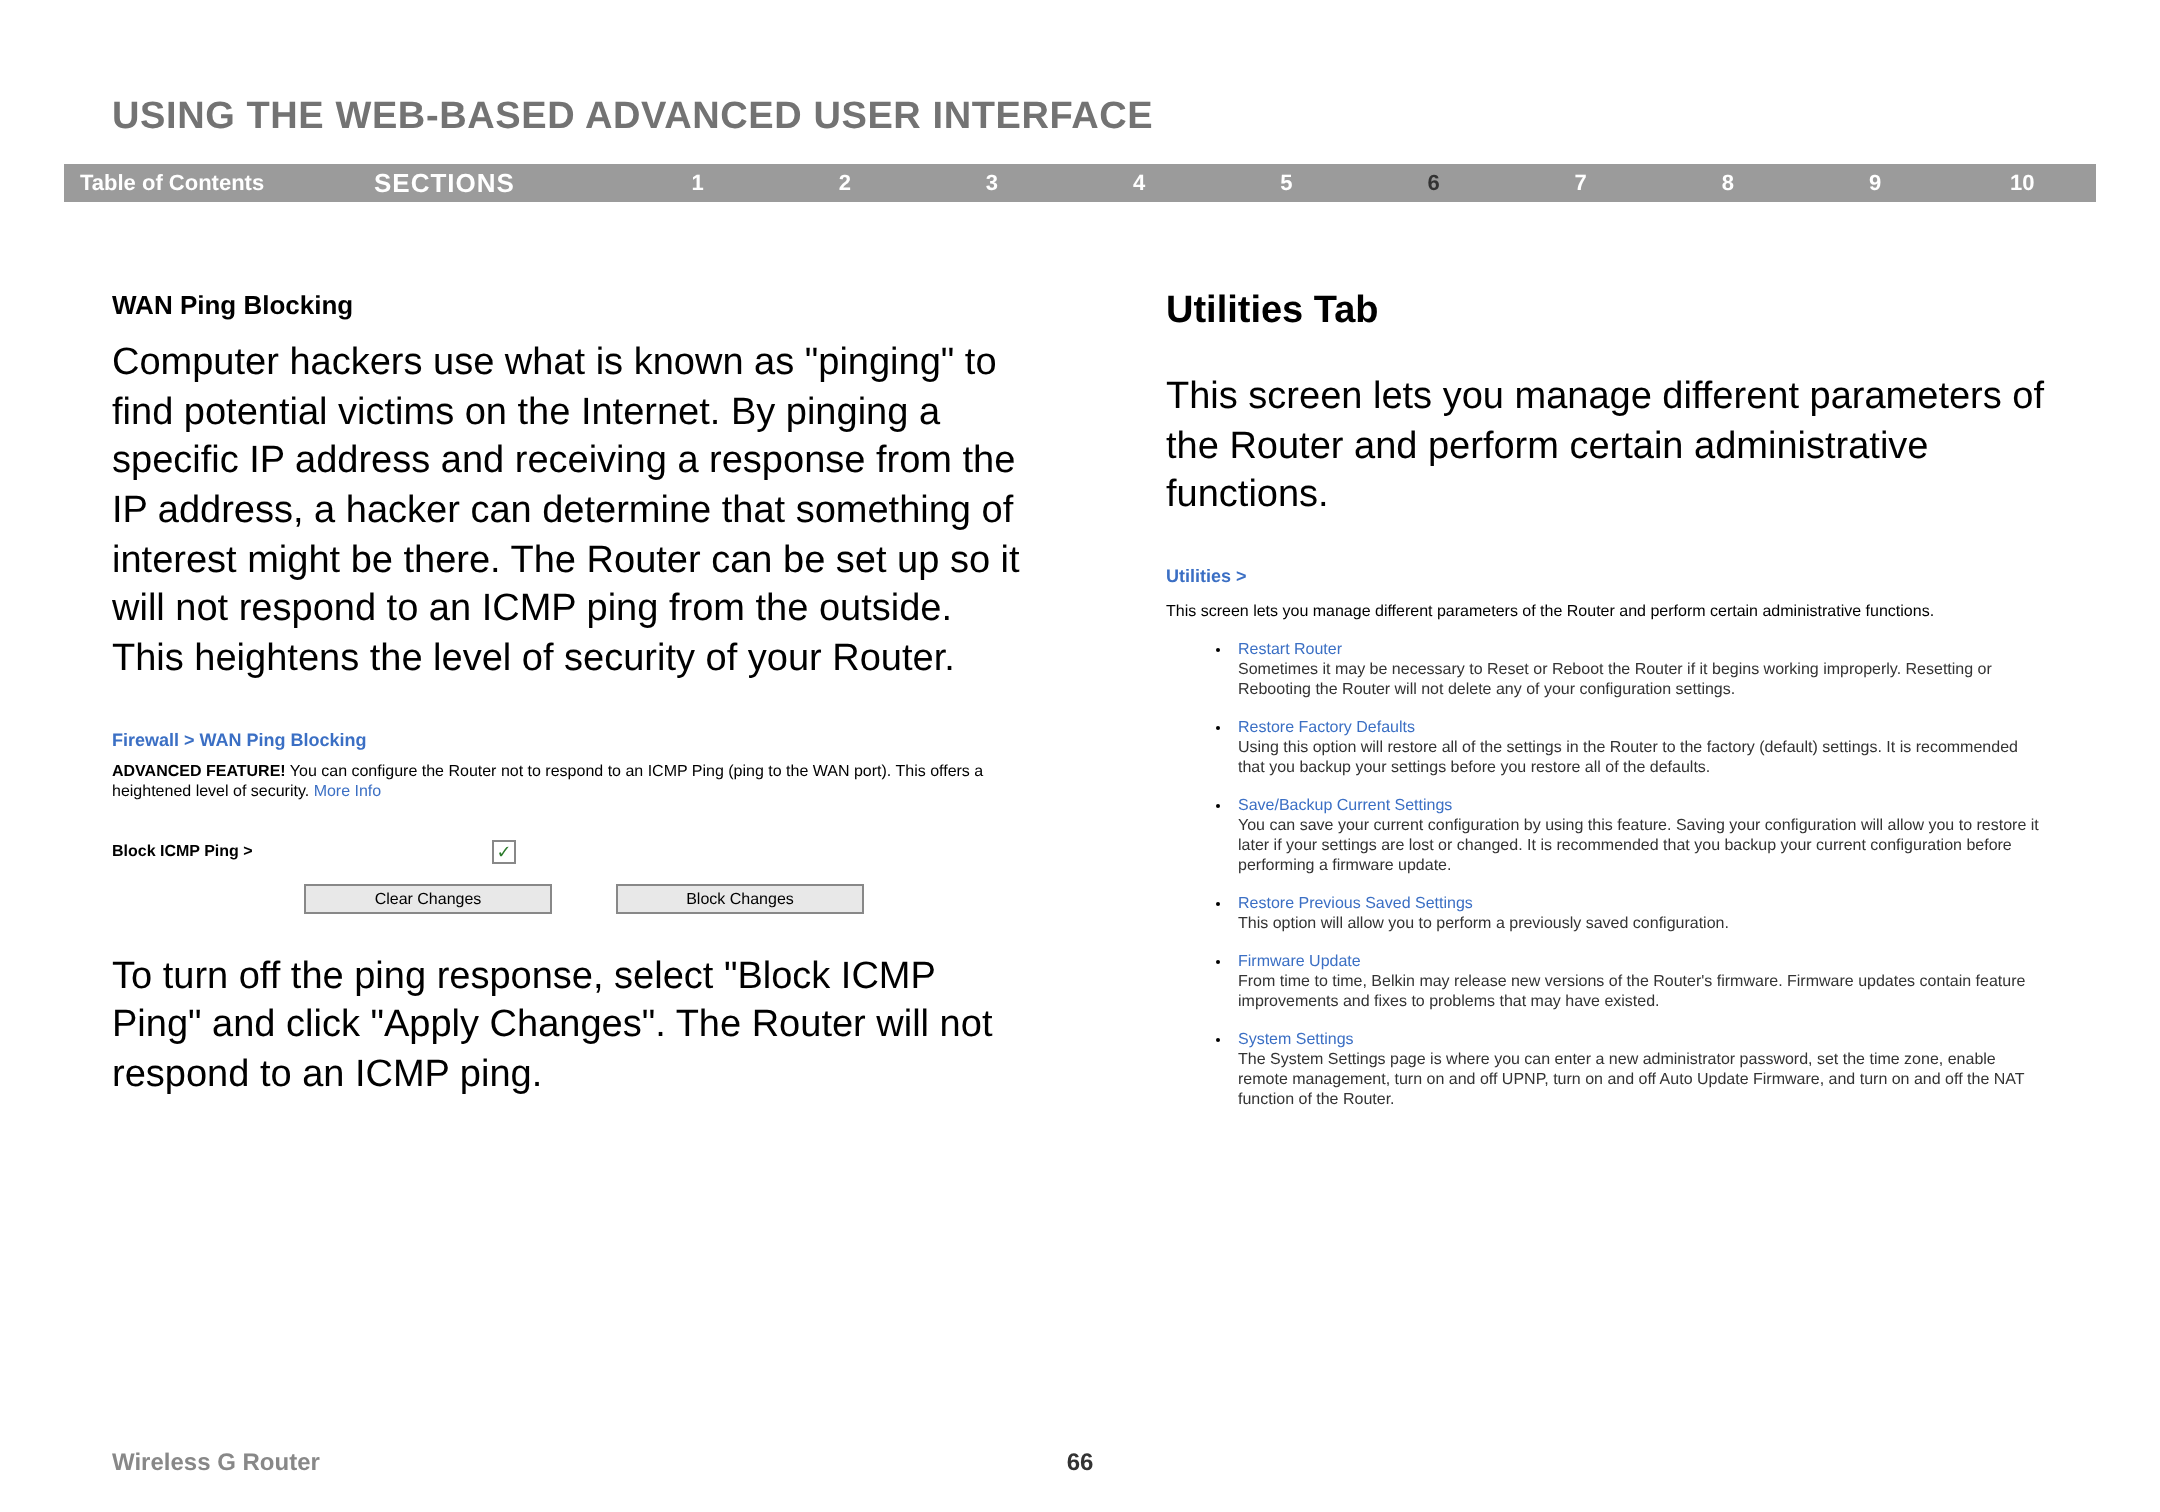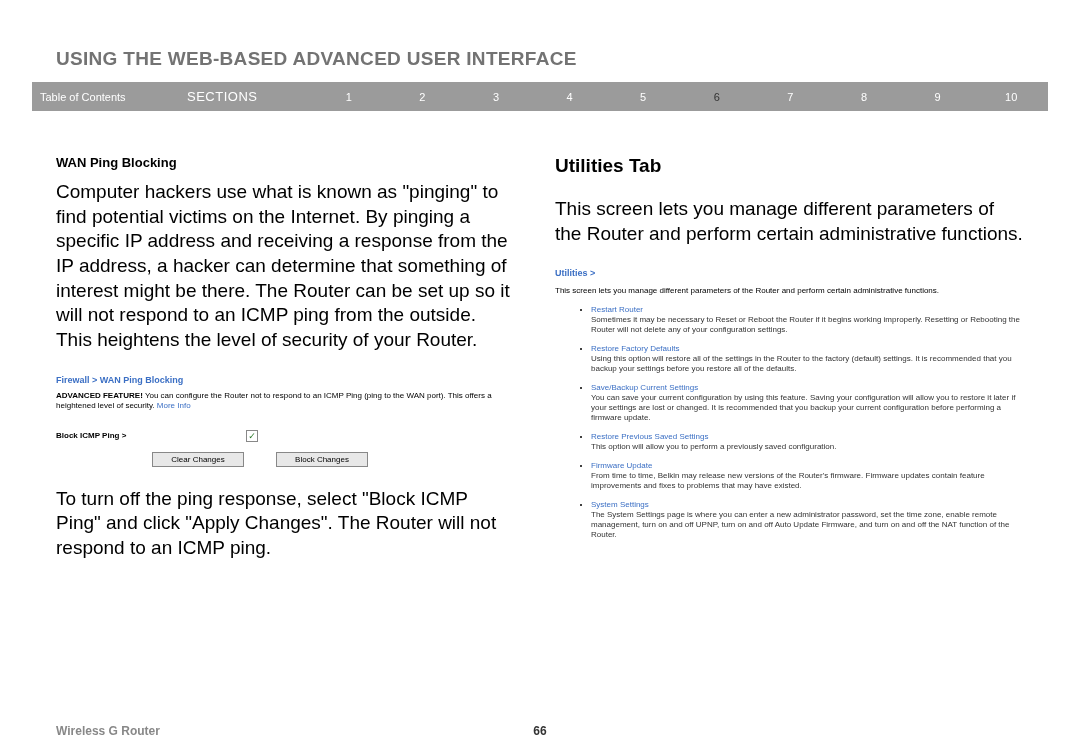"Table of Contents" .nav-bar { font-weight: normal -> bold; height: 29px -> 19px }
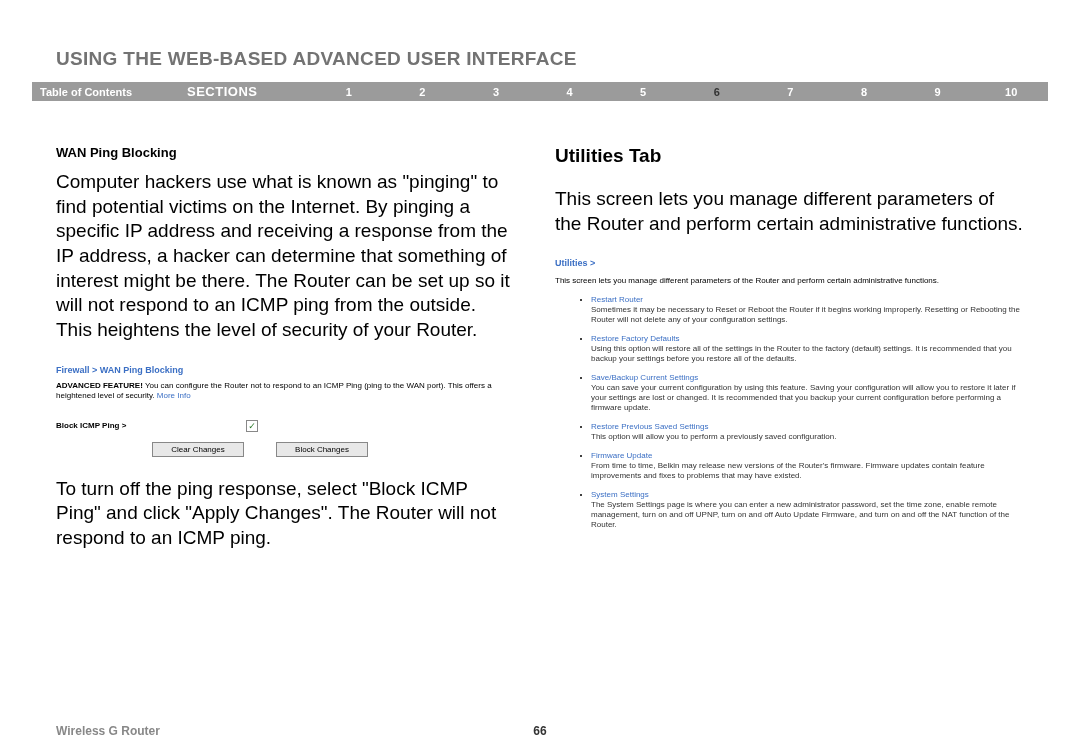"WAN Ping Blocking" .content { gap: 44px -> 72px }
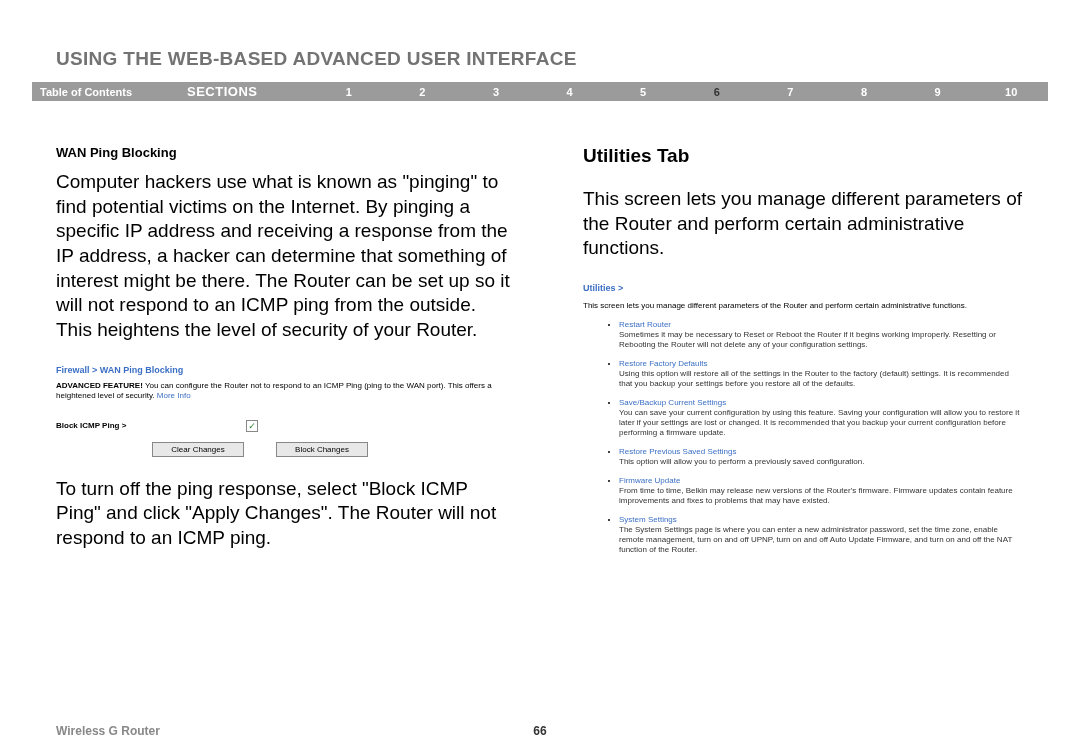"Clear Changes" .btn { width: 92px -> 124px }
